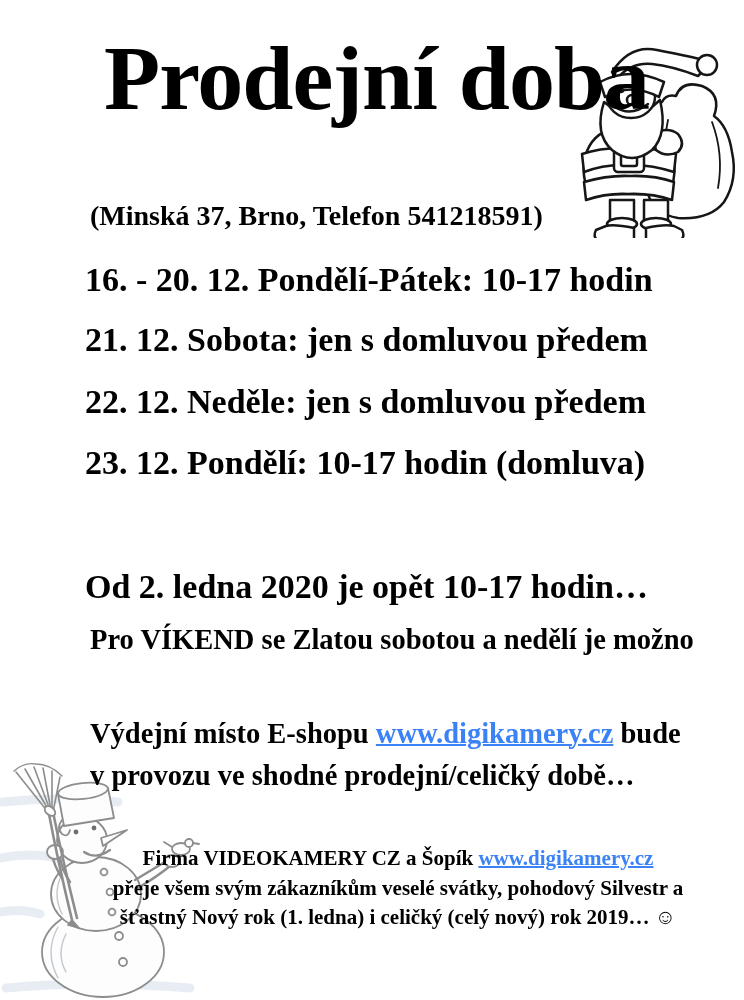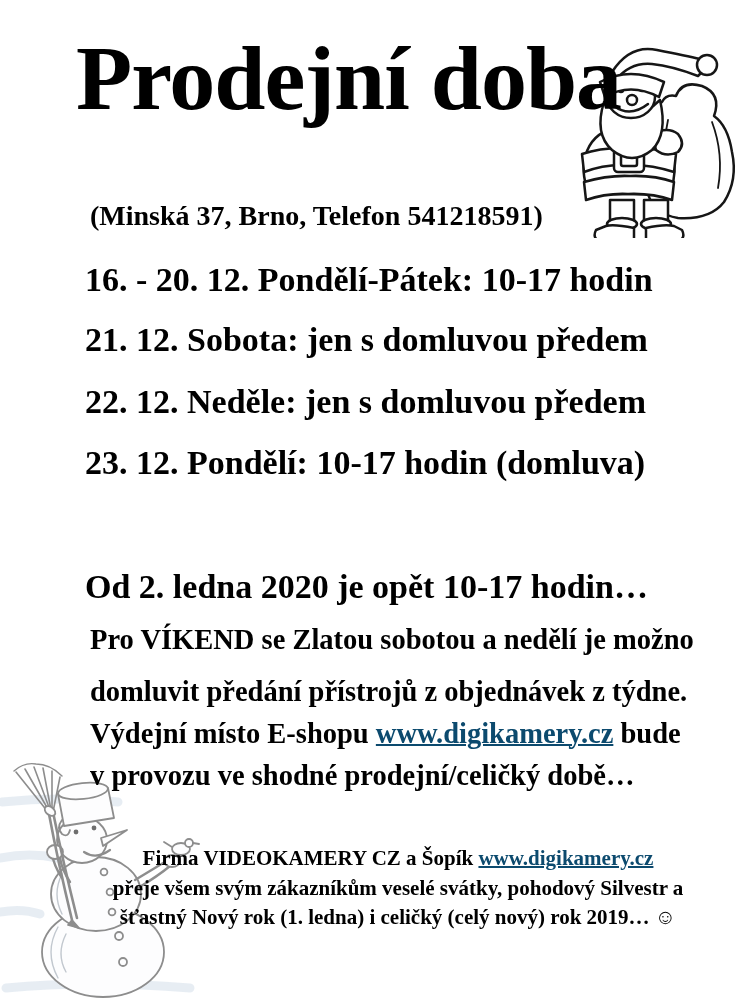"Prodejní doba" .title { left: 76px -> 104px }
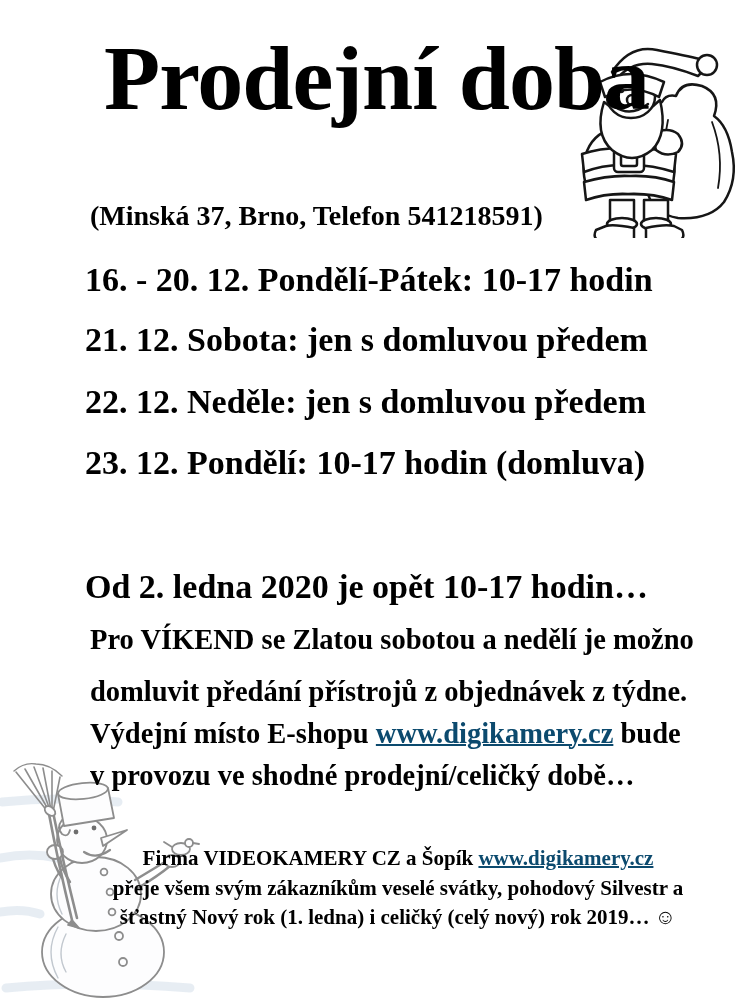"domluvit předání přístrojů z objednávek" div.abs { html: <div>domluvit předání přístrojů z objednávek z týdne.</div> -> none }
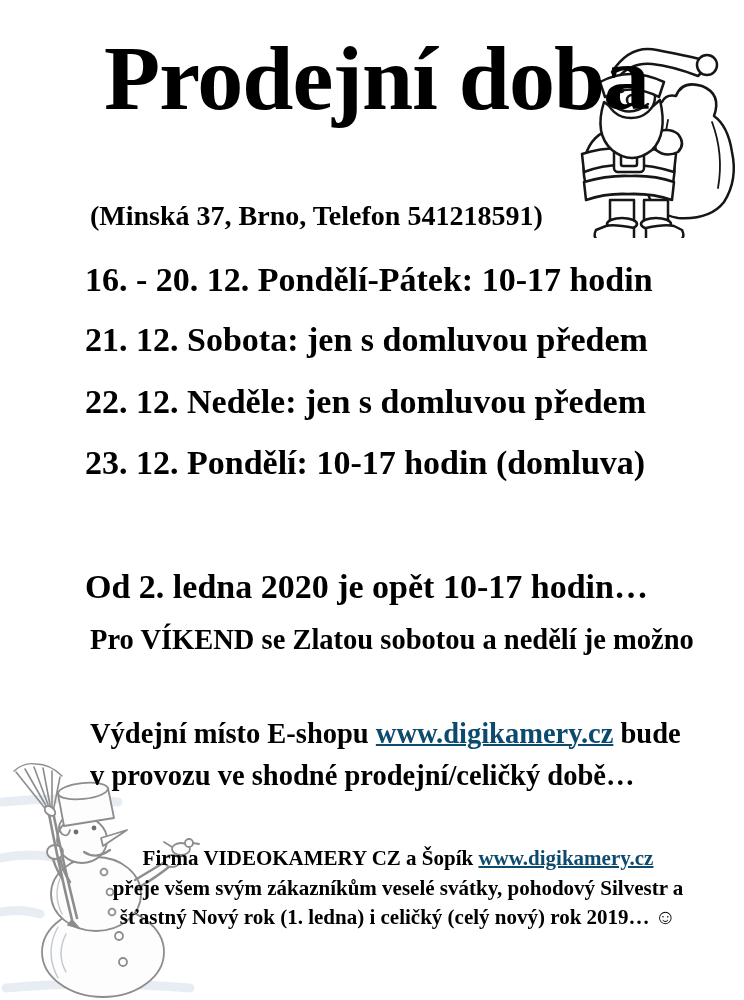"www.digikamery.cz" a.link { color: #0c4a6e -> #3b82f6 }
